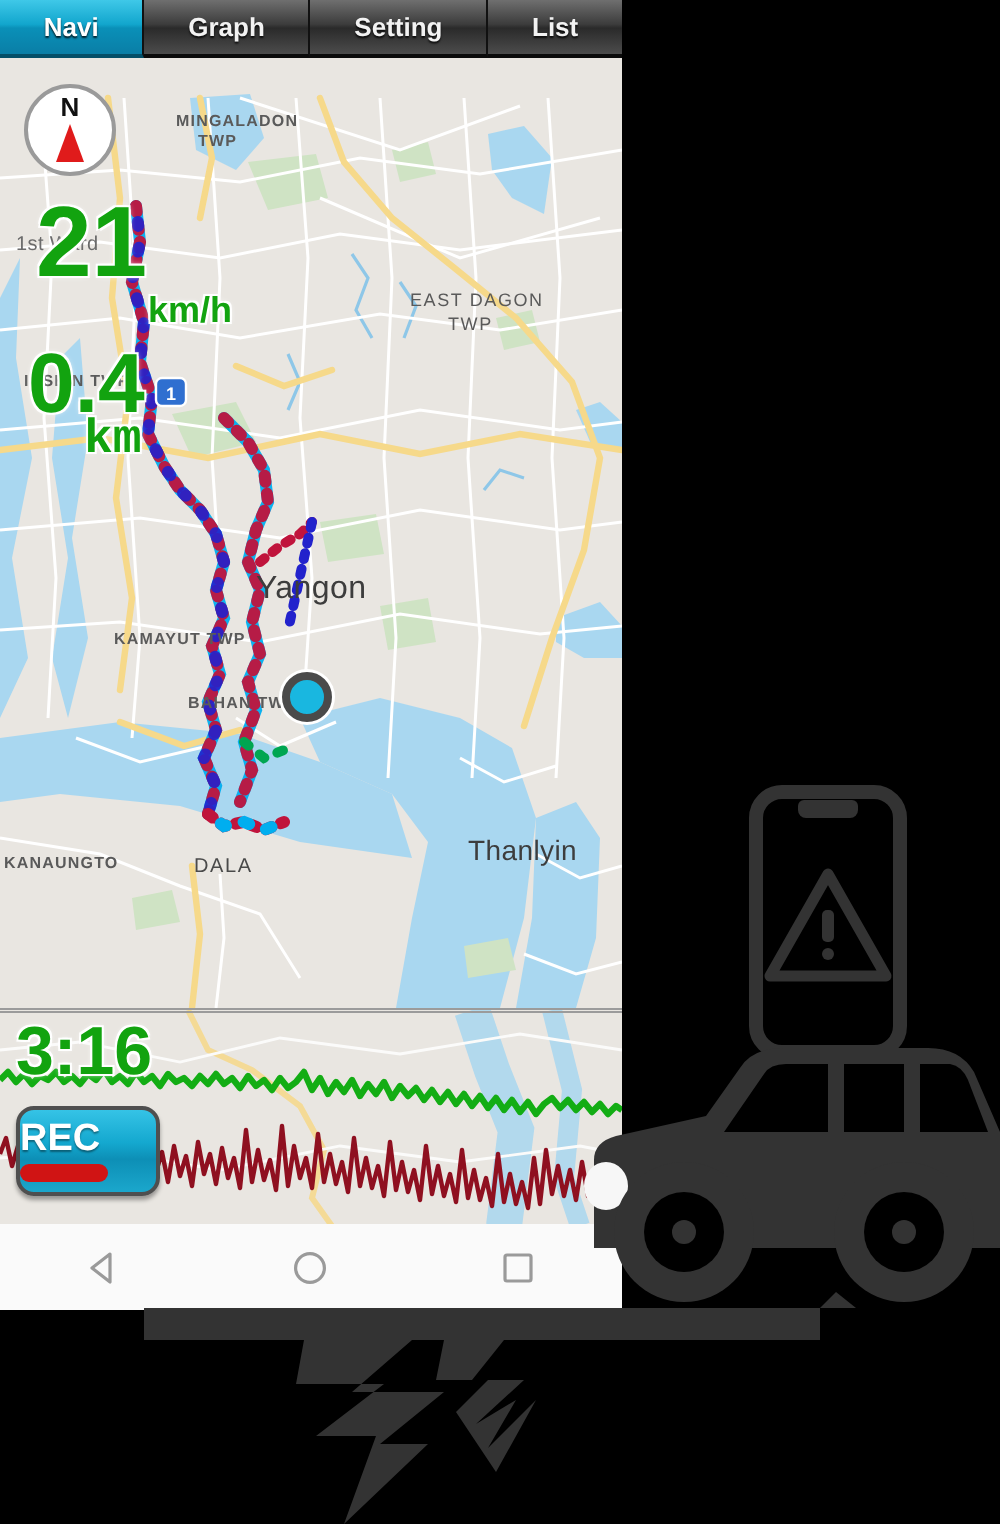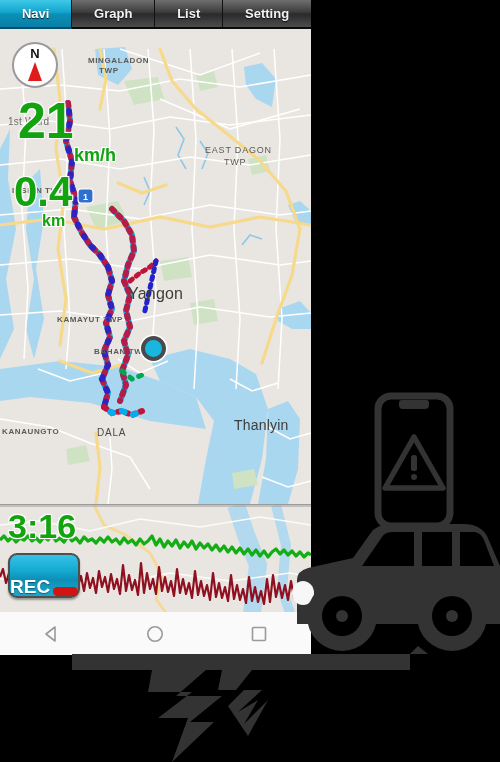"List" div.tab { order: before "Setting" -> after "Setting" }
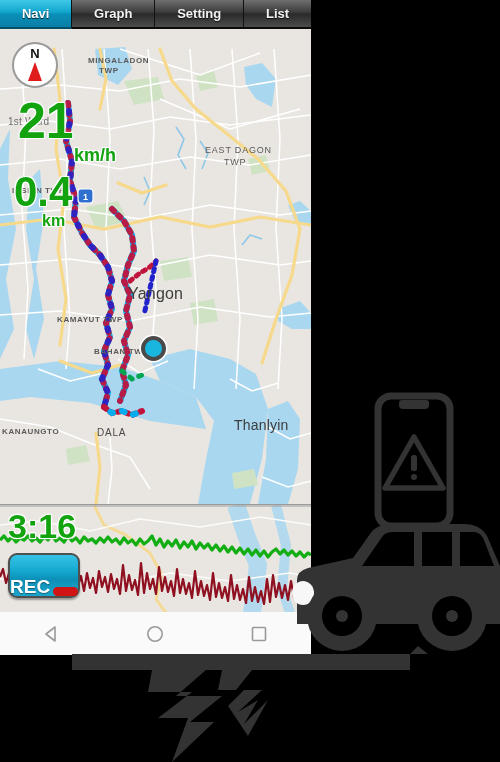"km" .dist-unit { font-family: none -> Liberation Mono, monospace; font-size: 16px -> 24px }
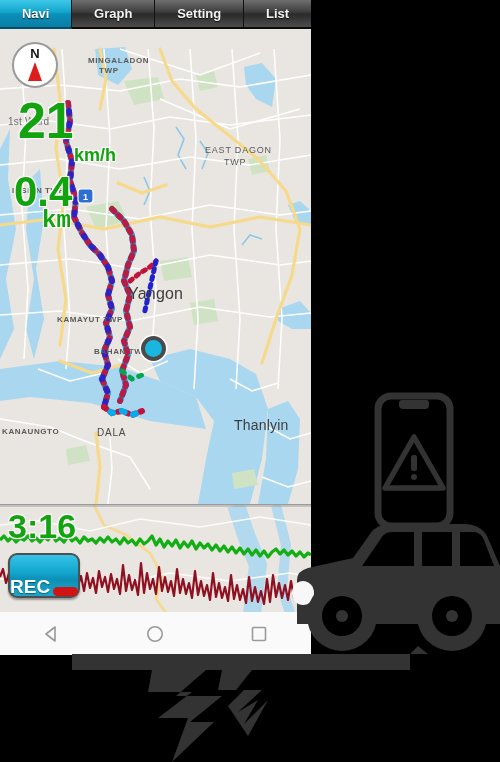"REC" .rec-btn { align-items: flex-end -> flex-start; flex-direction: row -> column }
